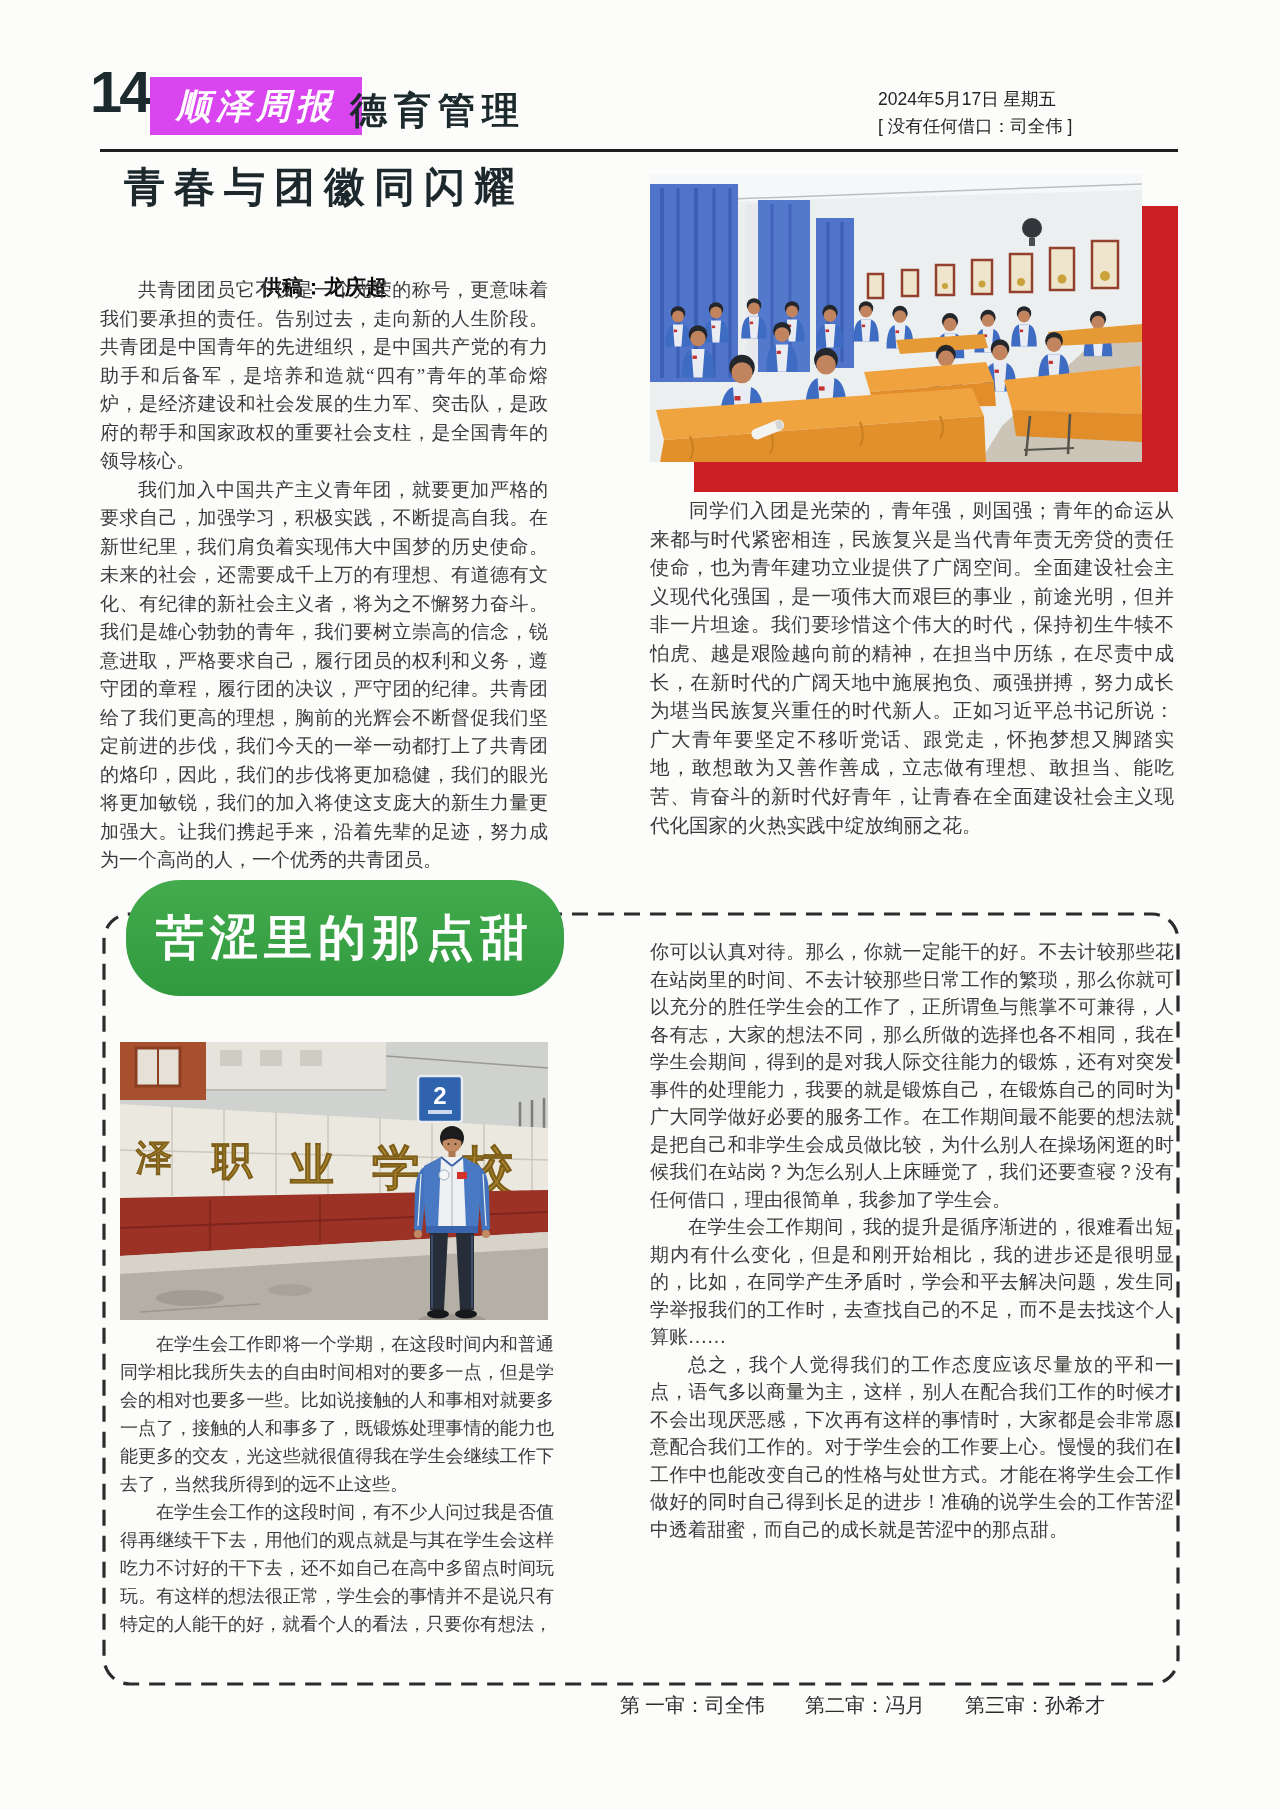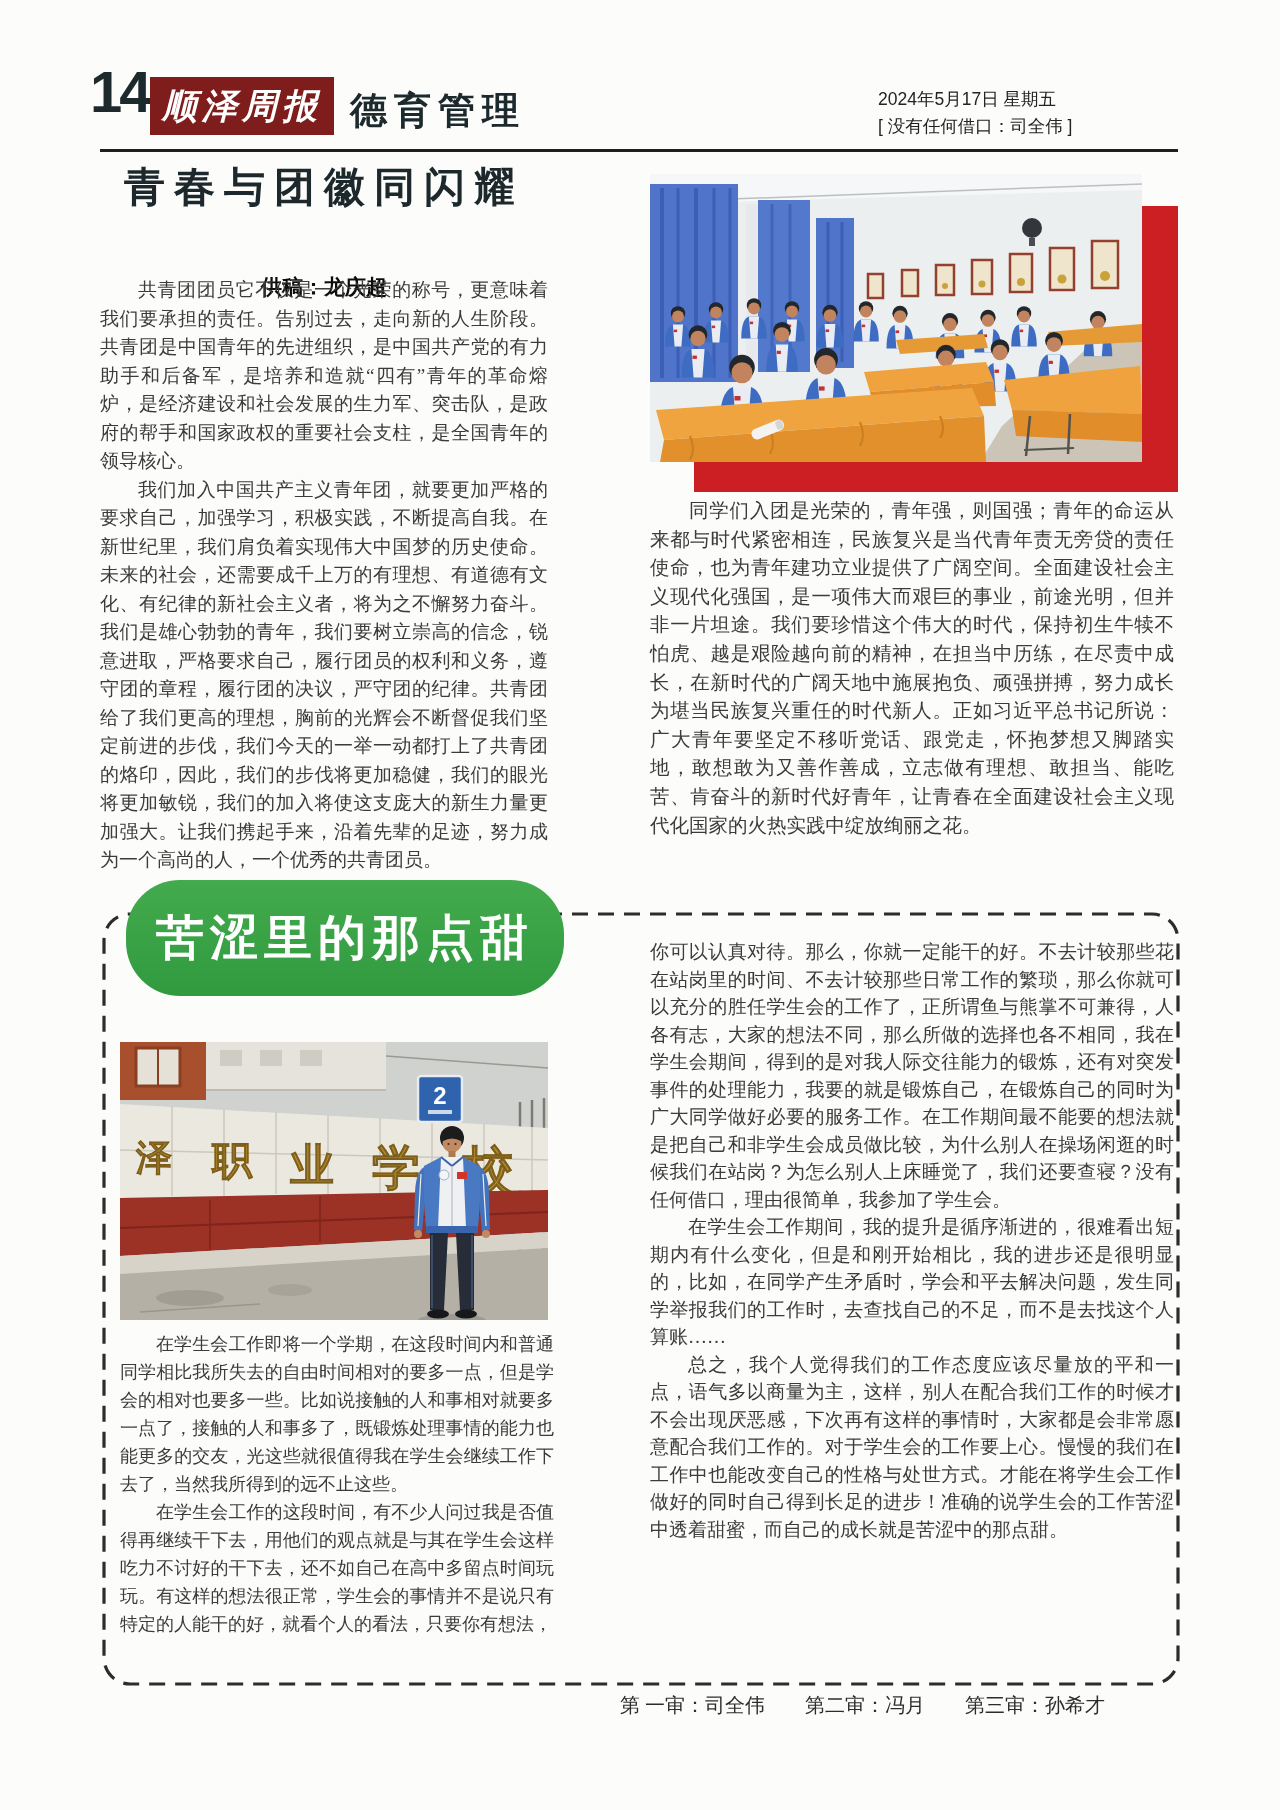"顺泽周报" #masthead { background: #7f1d1d -> #d946ef; width: 184px -> 212px }
